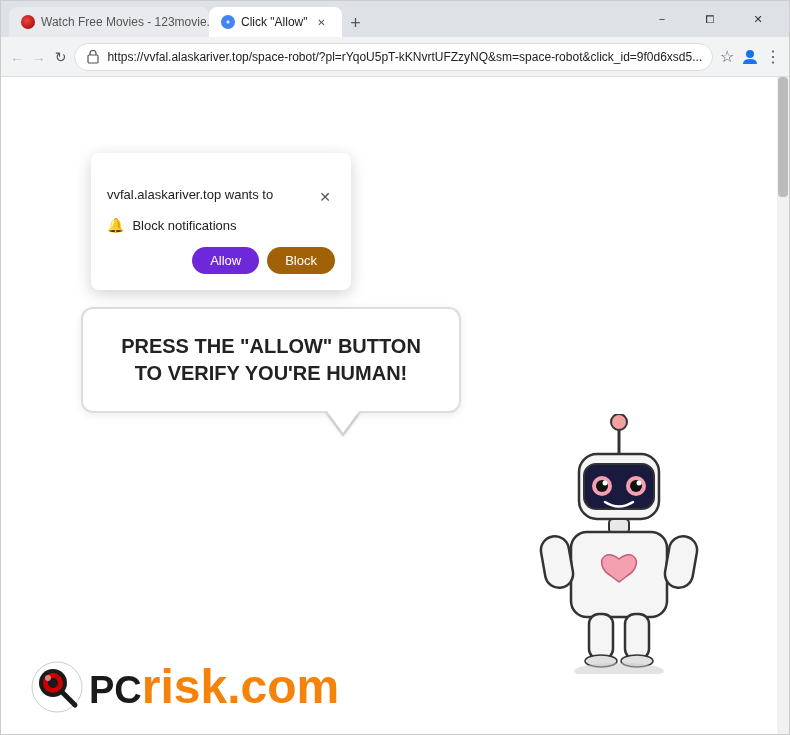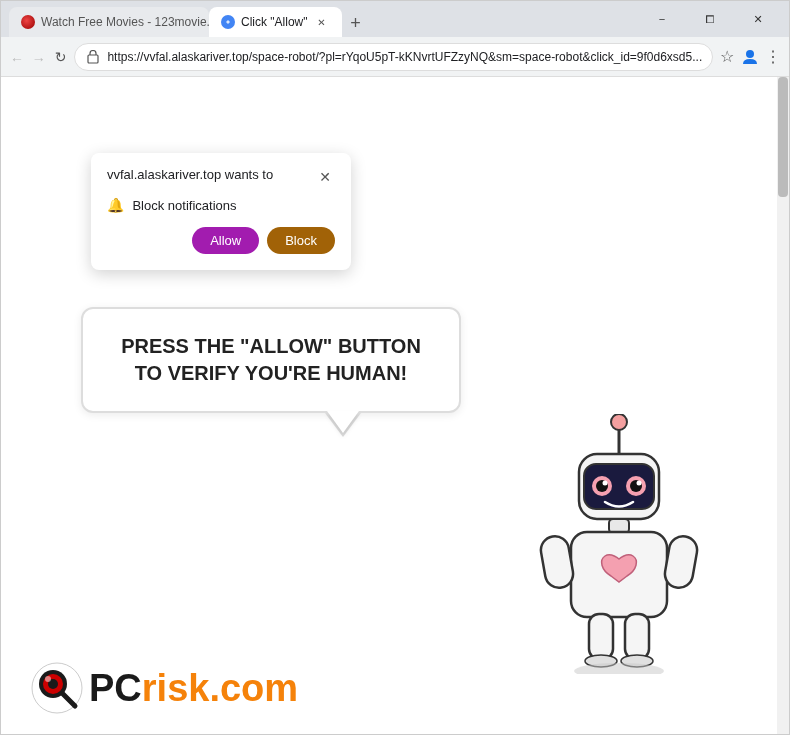"vvfal.alaskariver.top wants to" .popup-header { margin-top: none -> 20px }
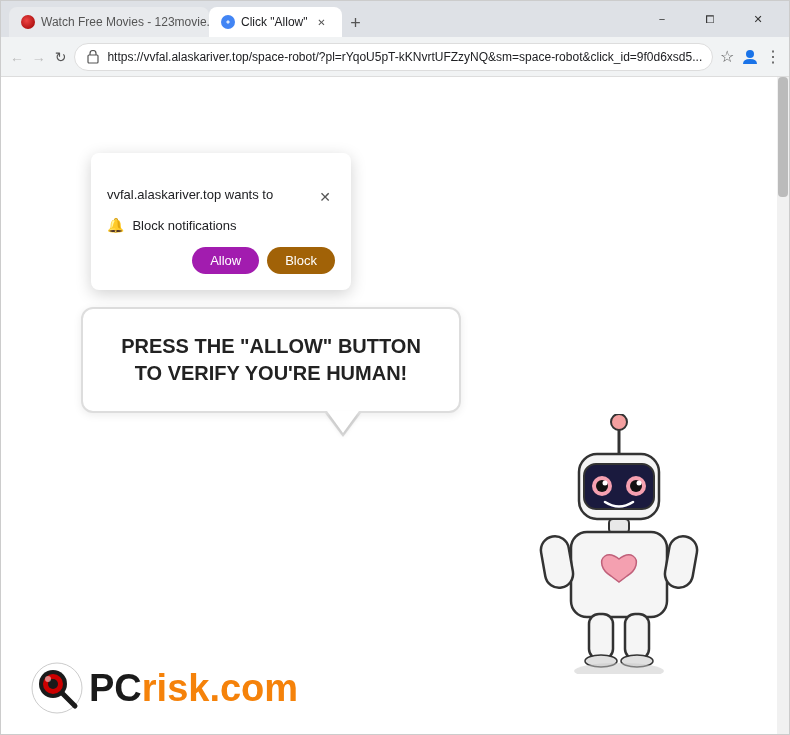"Allow" .btn-allow { background: #a21caf -> #6d28d9 }
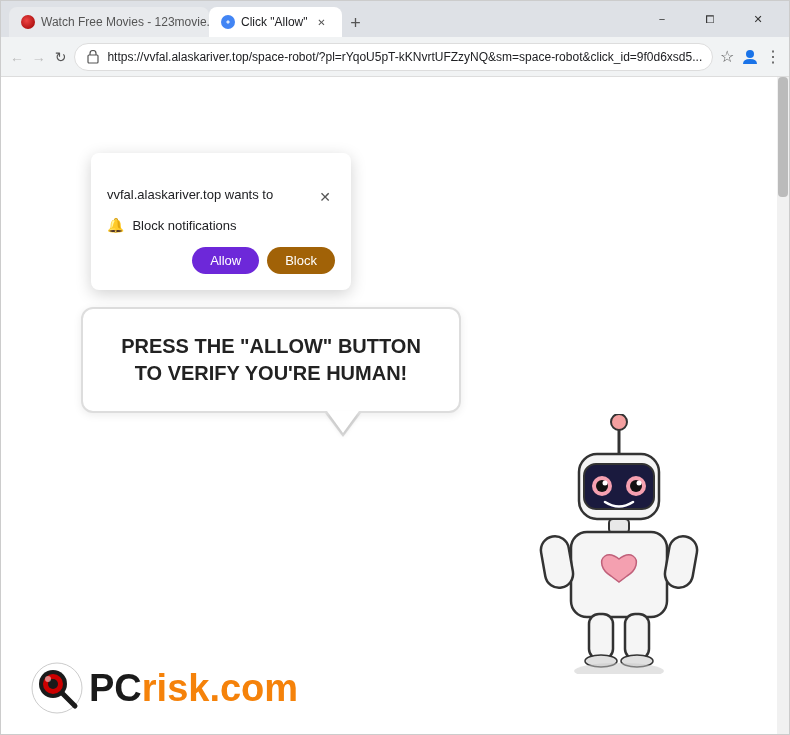"risk.com" span.risk-part { font-size: 38px -> 48px }
